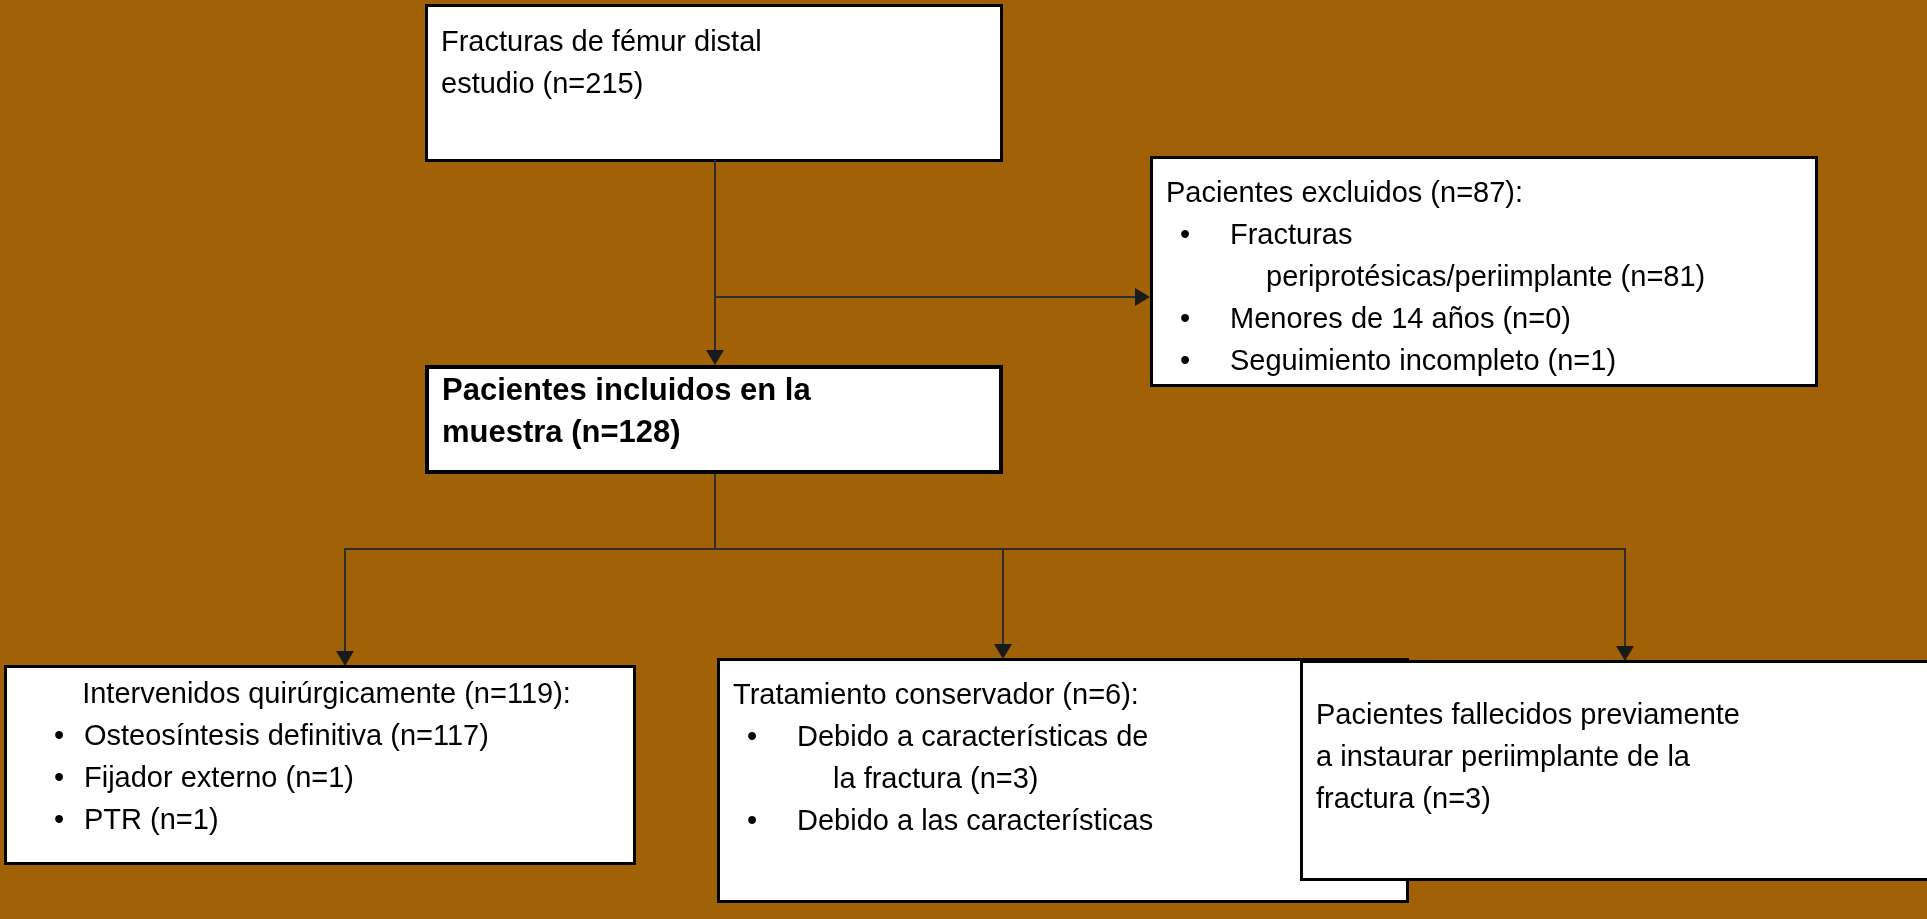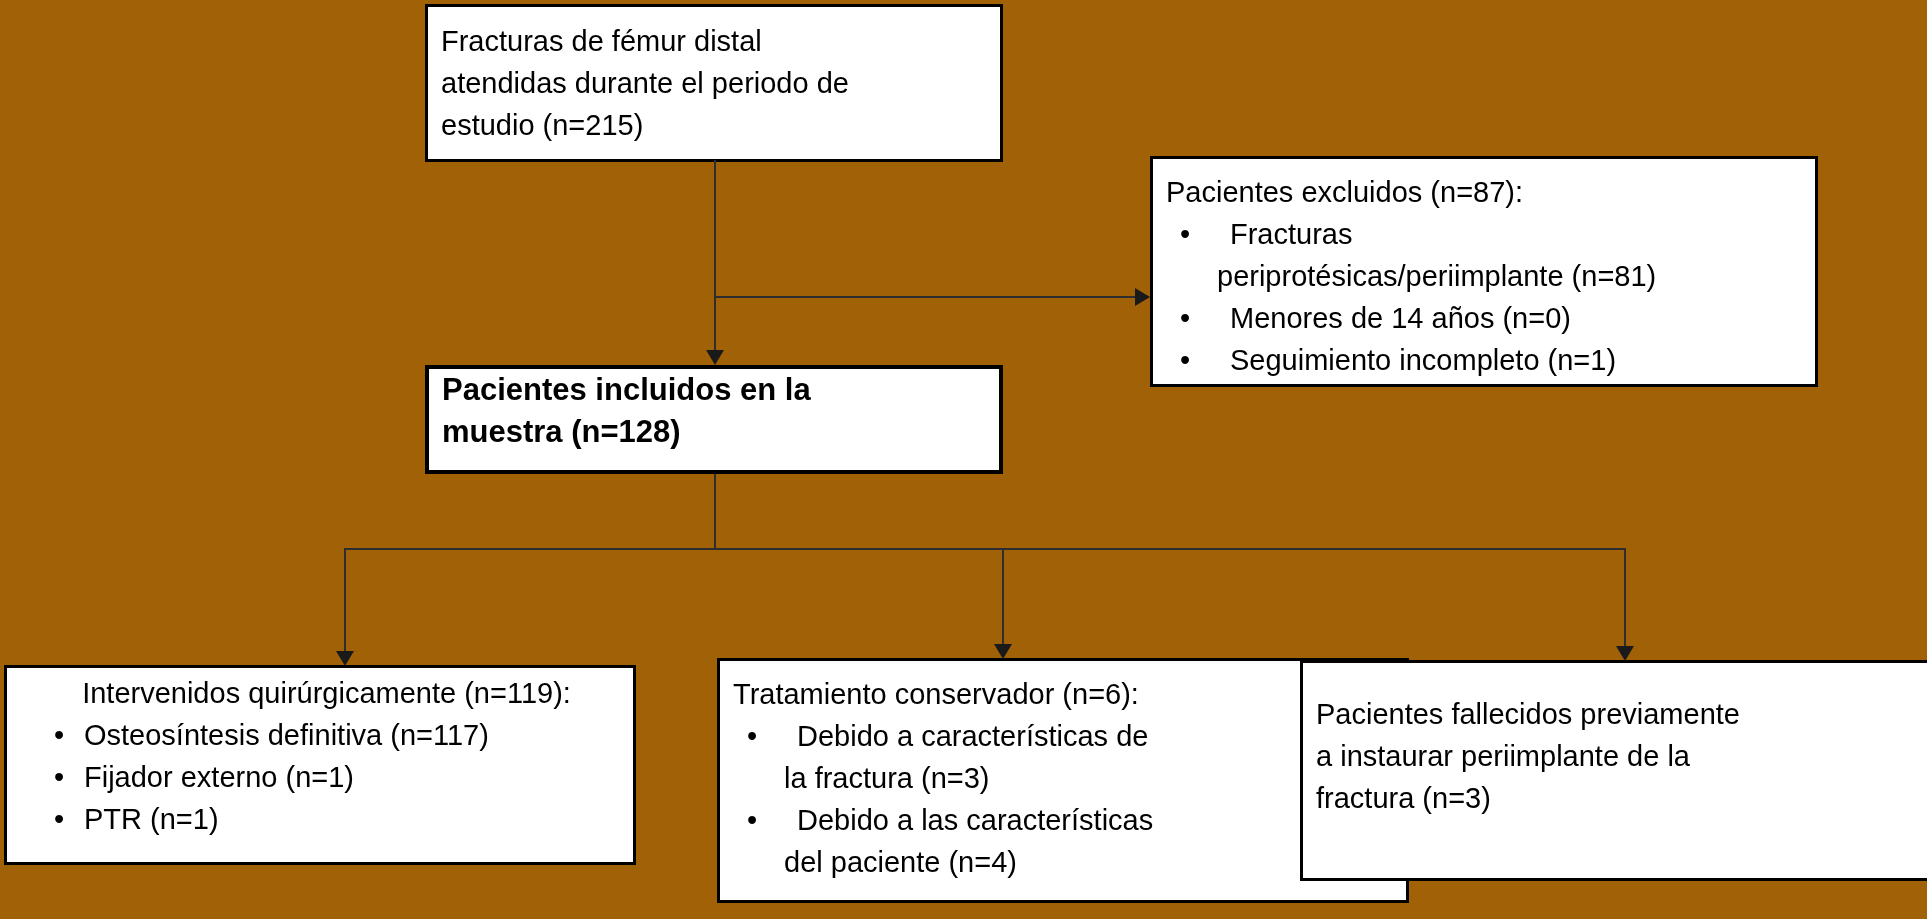"atendidas durante el periodo de" div.row { html: <div>atendidas durante el periodo de</div> -> none }
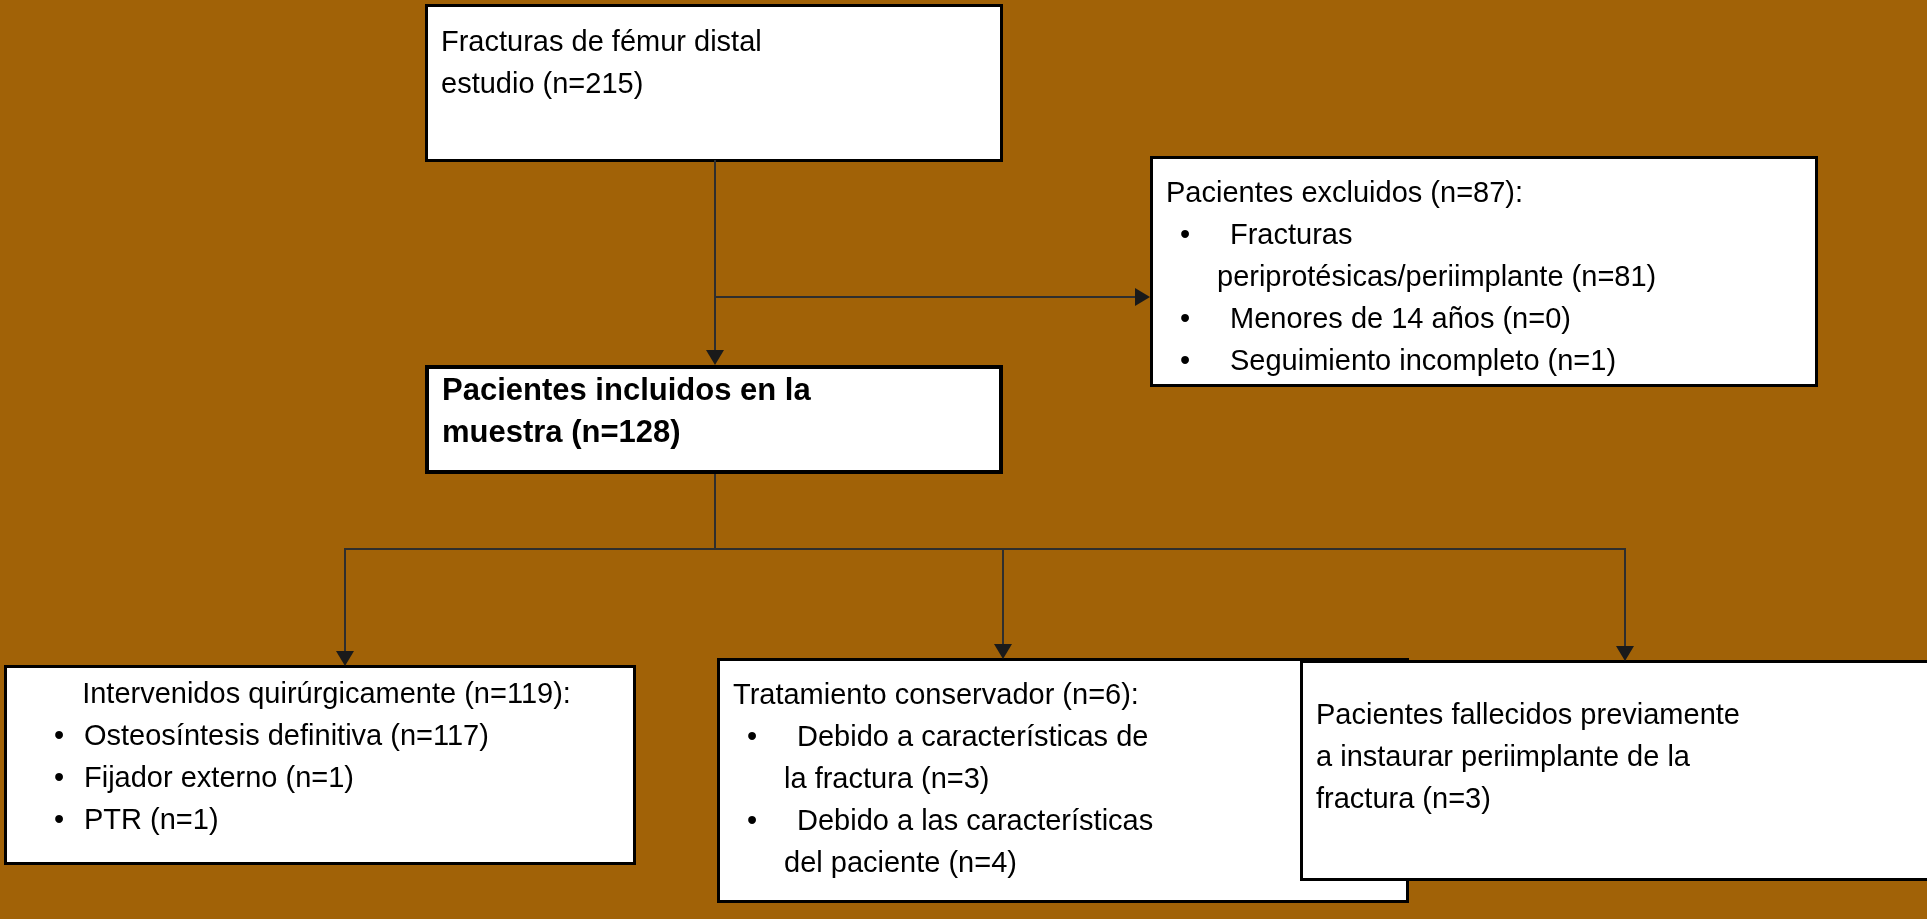"periprotésicas/periimplante (n=81)" .crow { padding-left: 64px -> 113px }
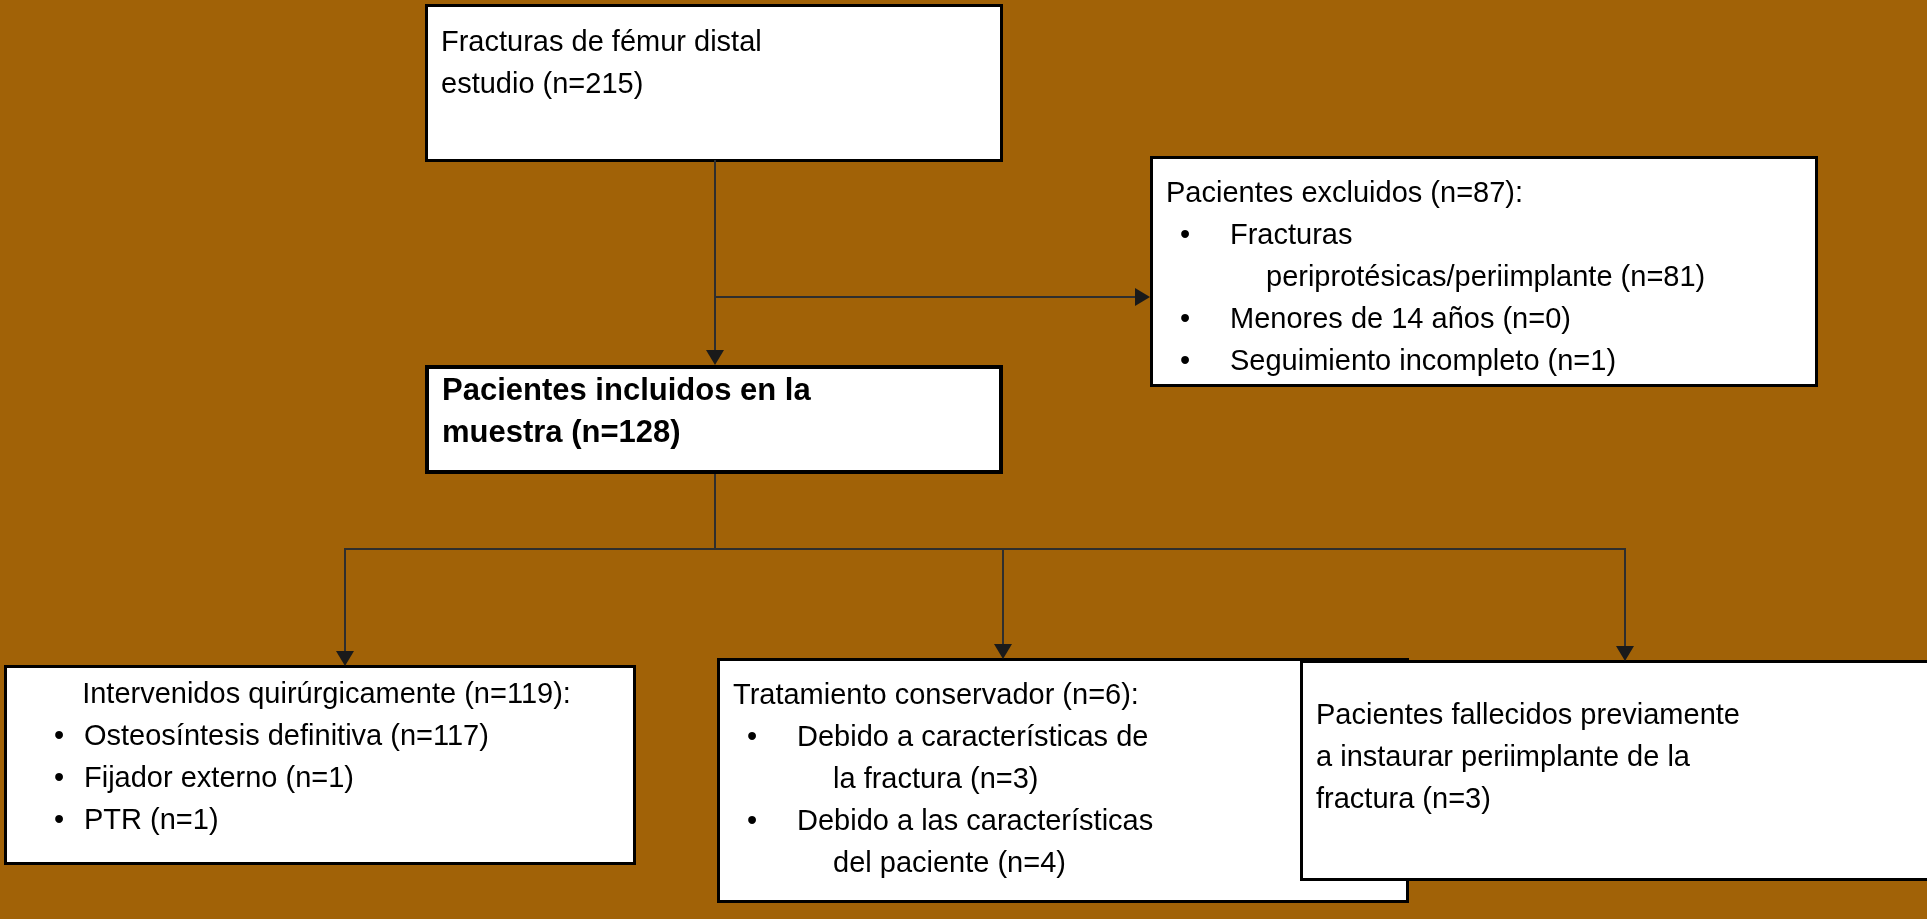"del paciente (n=4)" div.crow { html: <div>del paciente (n=4)</div> -> none }
